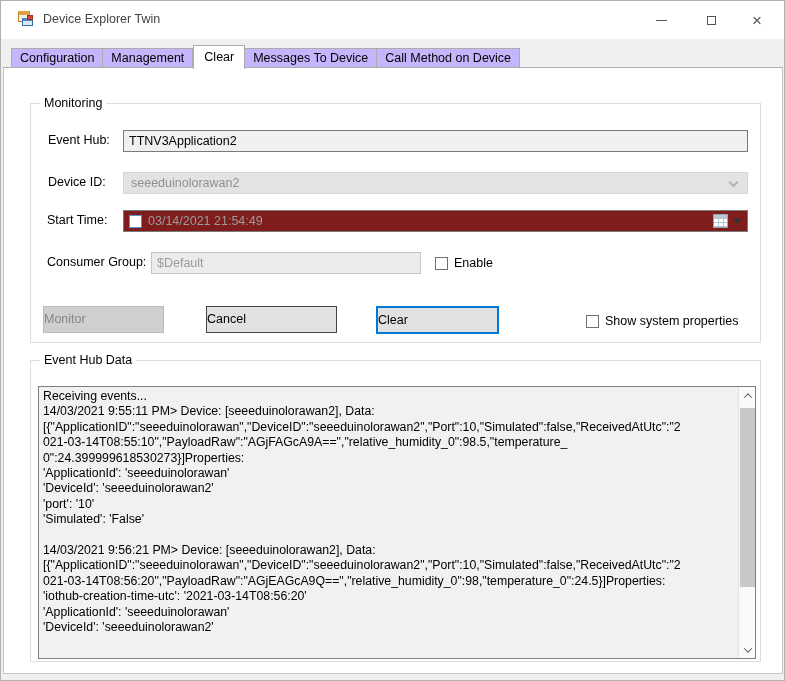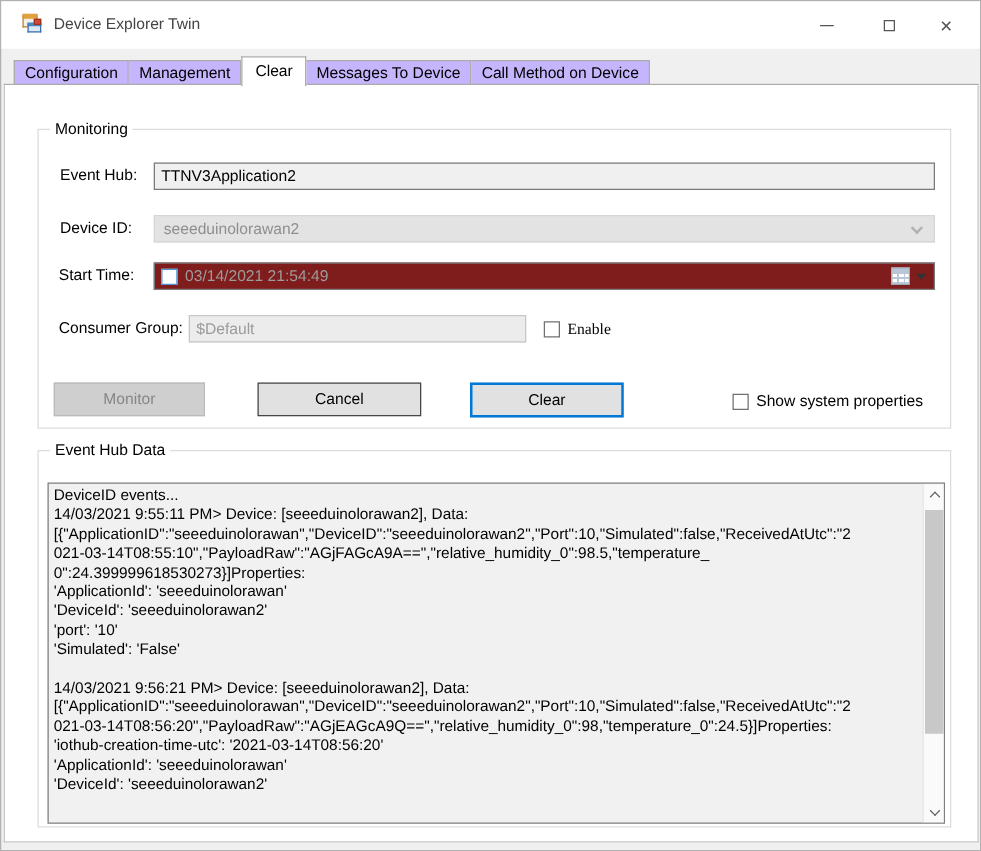"Enable" .chk-enable { font-family: Liberation Serif, serif -> none }
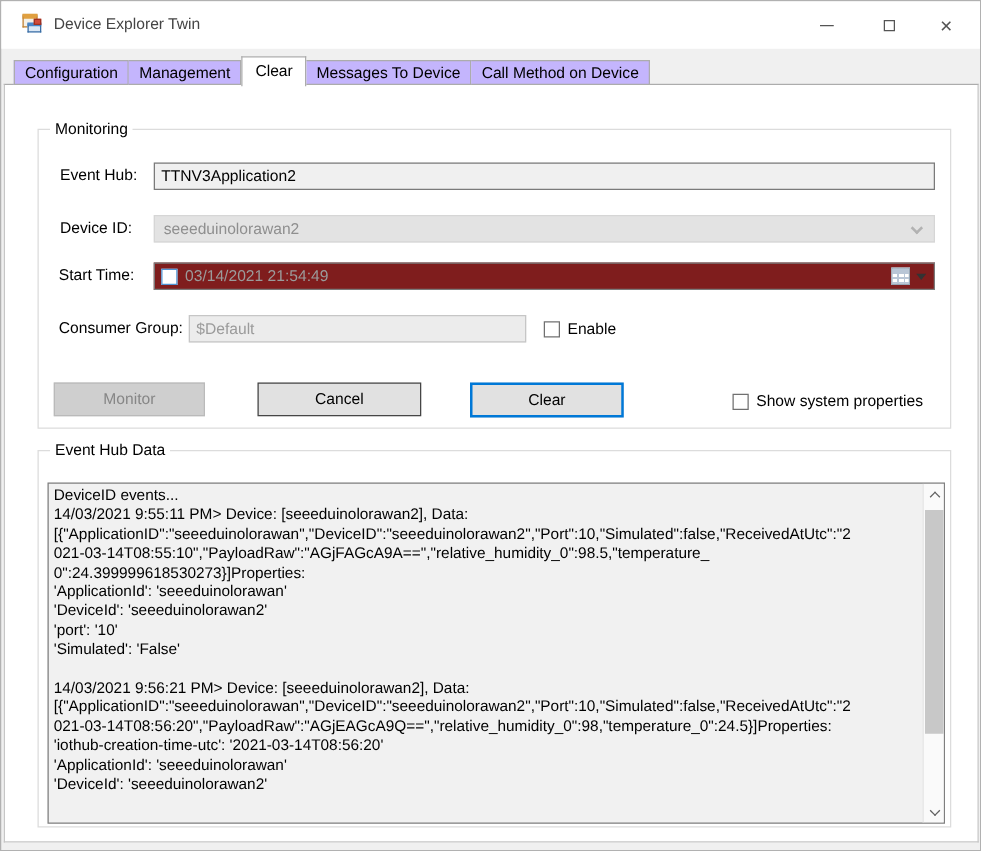"Monitor" .btn { text-align: center -> left }
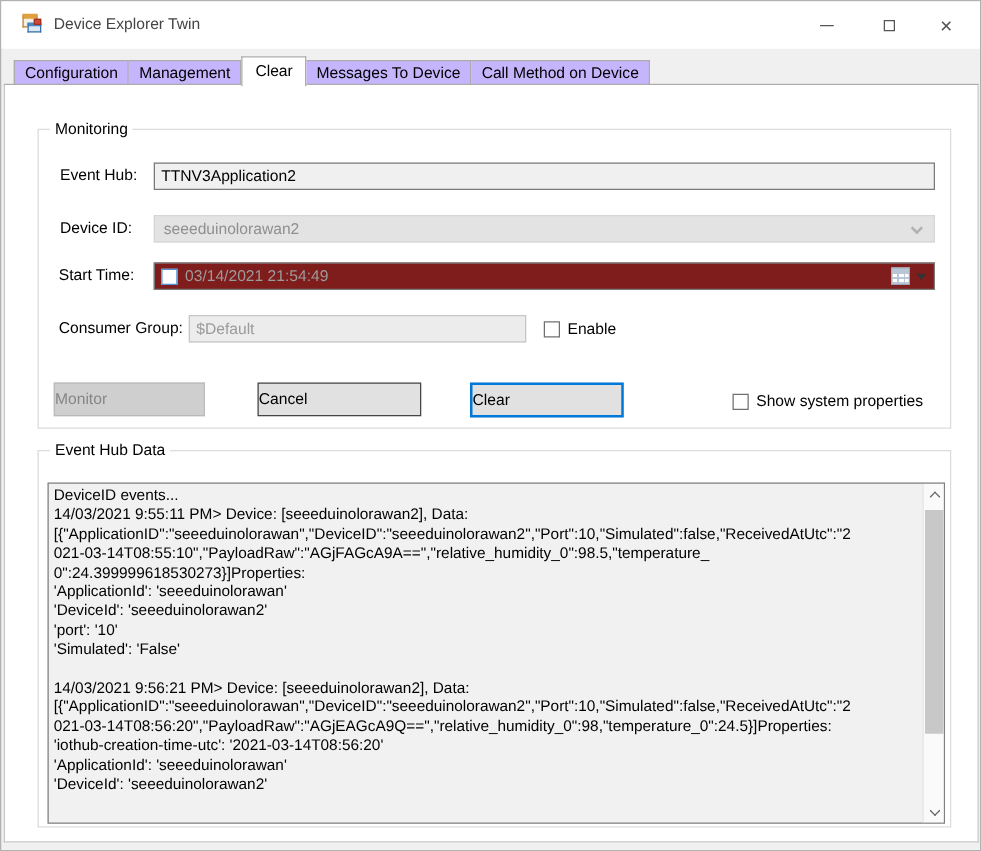"DeviceID events..." div { text: DeviceID -> Receiving }
